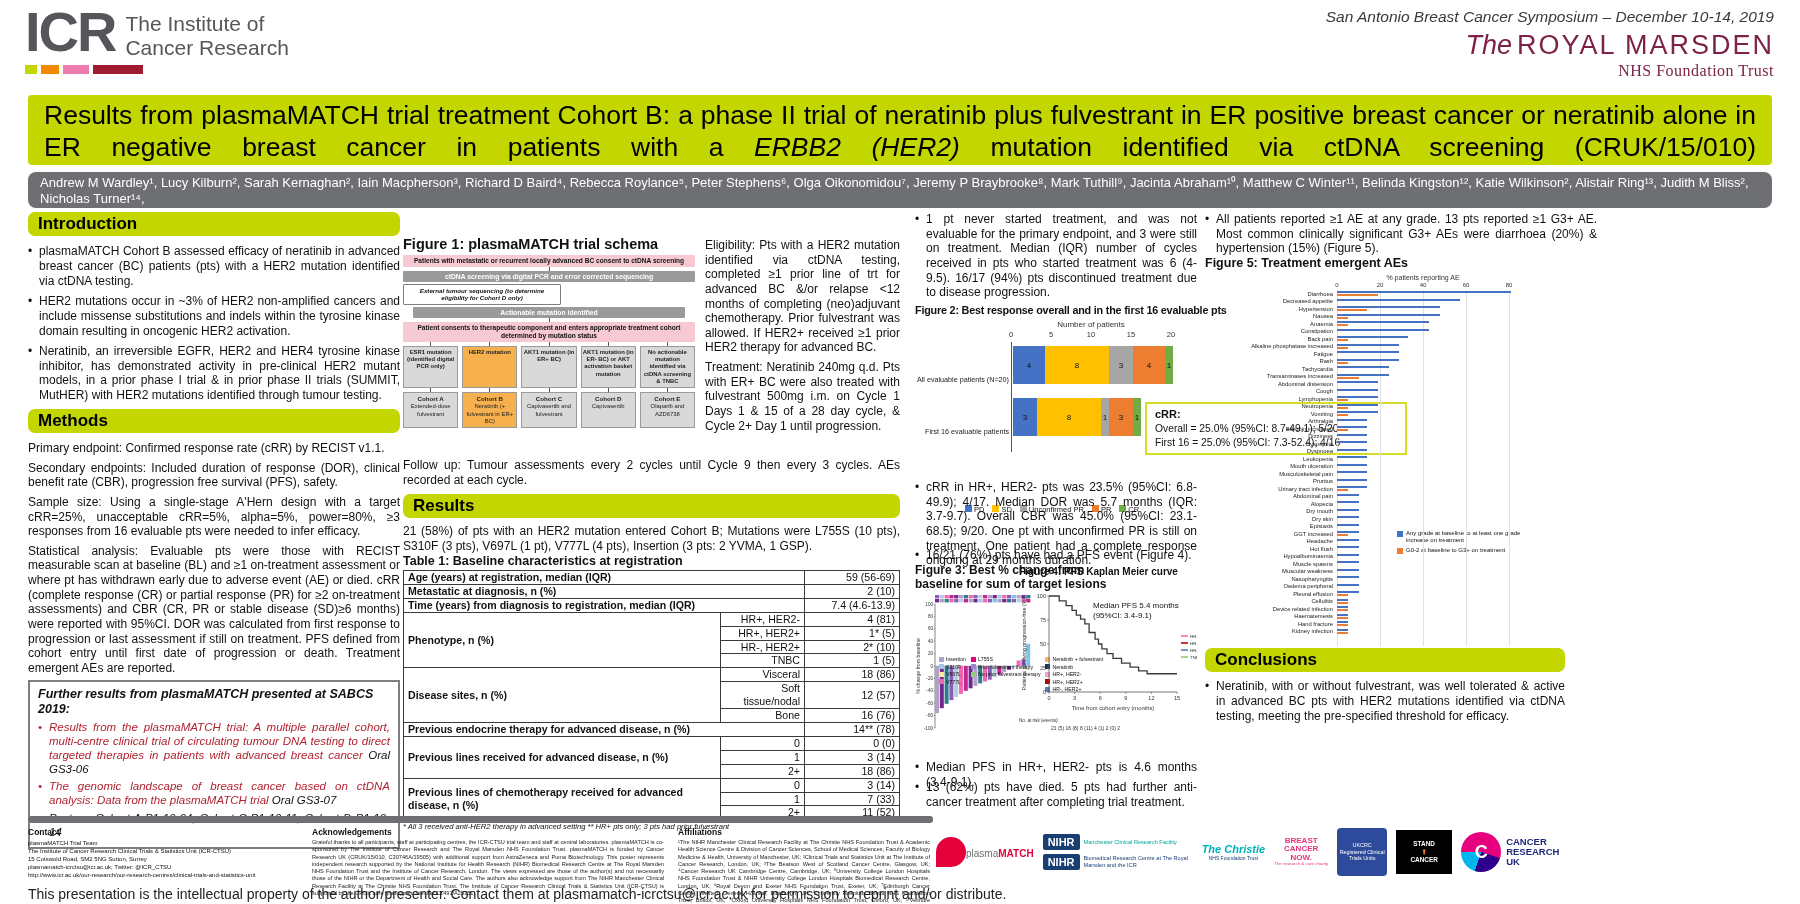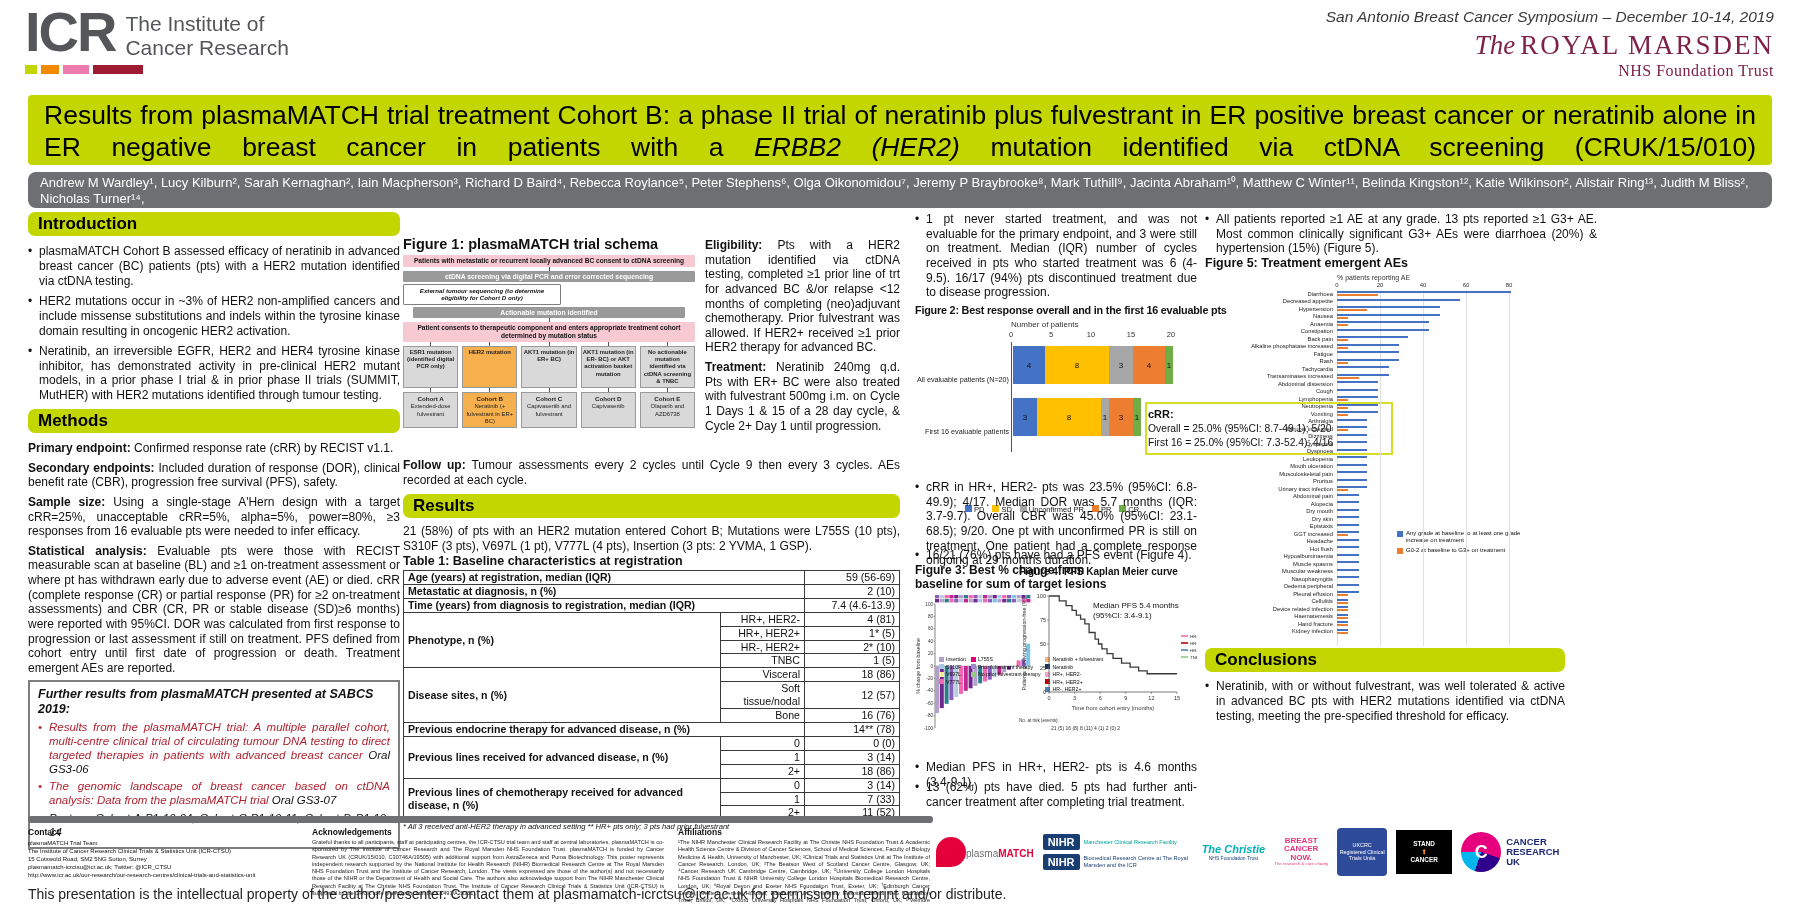"The ROYAL MARSDEN" .rm { font-family: Liberation Serif, serif -> Liberation Sans, sans-serif }
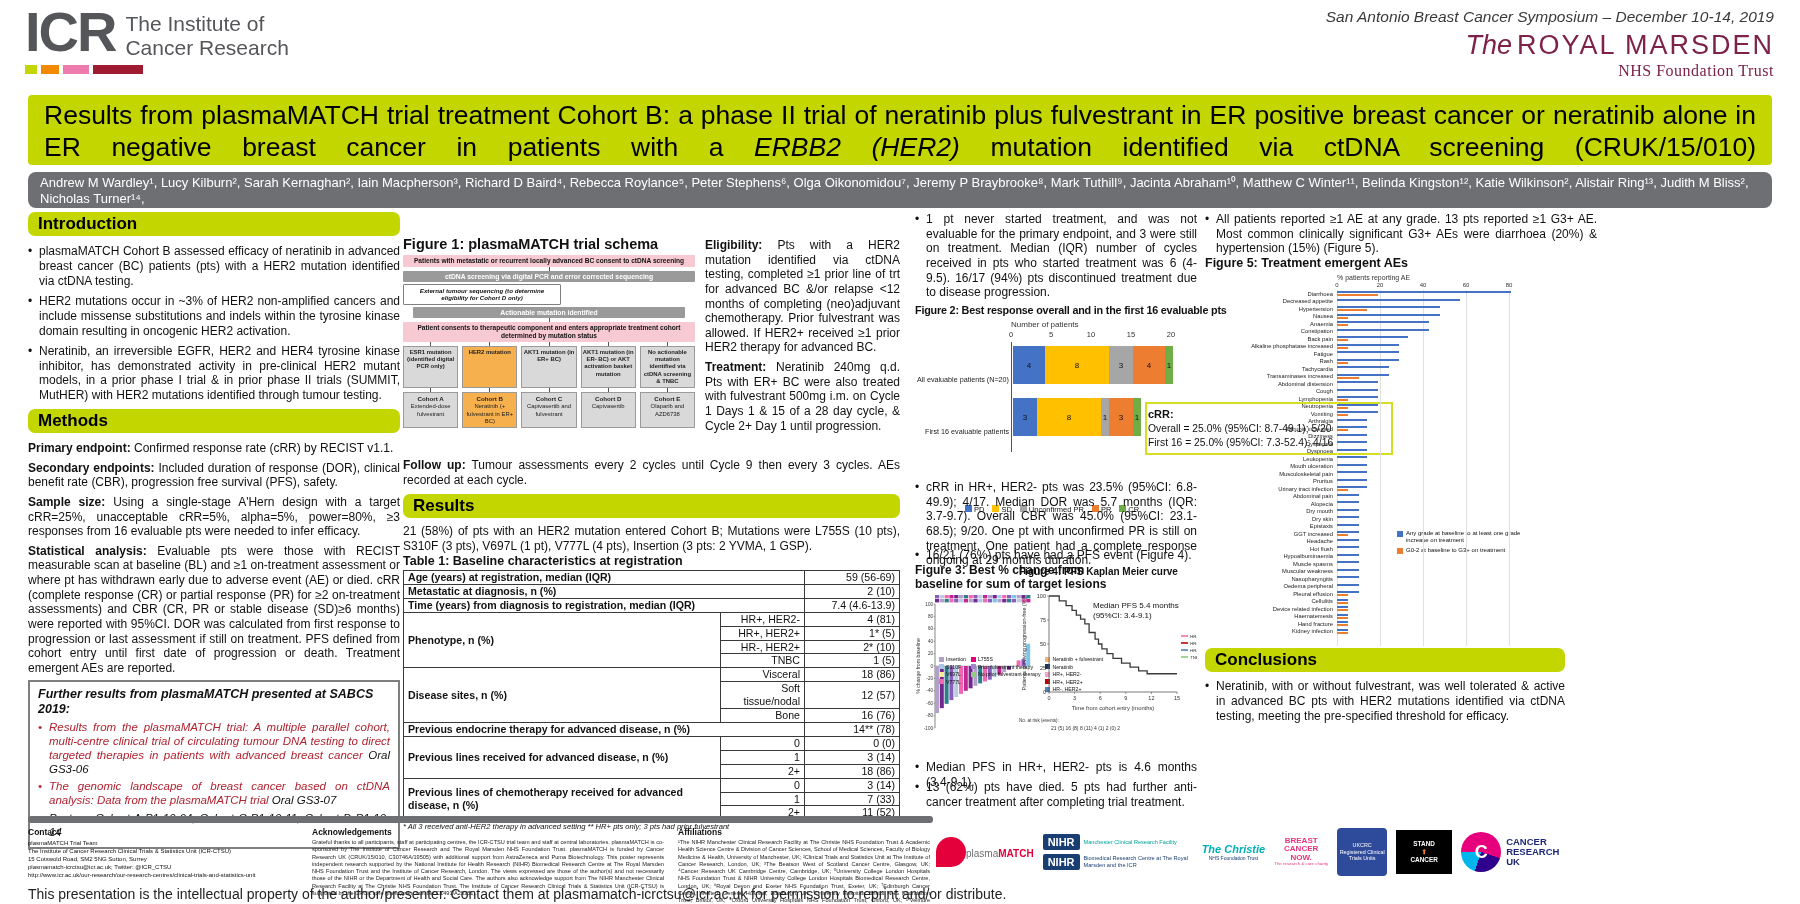"Eligibility:" .plabel { font-weight: bold -> normal }
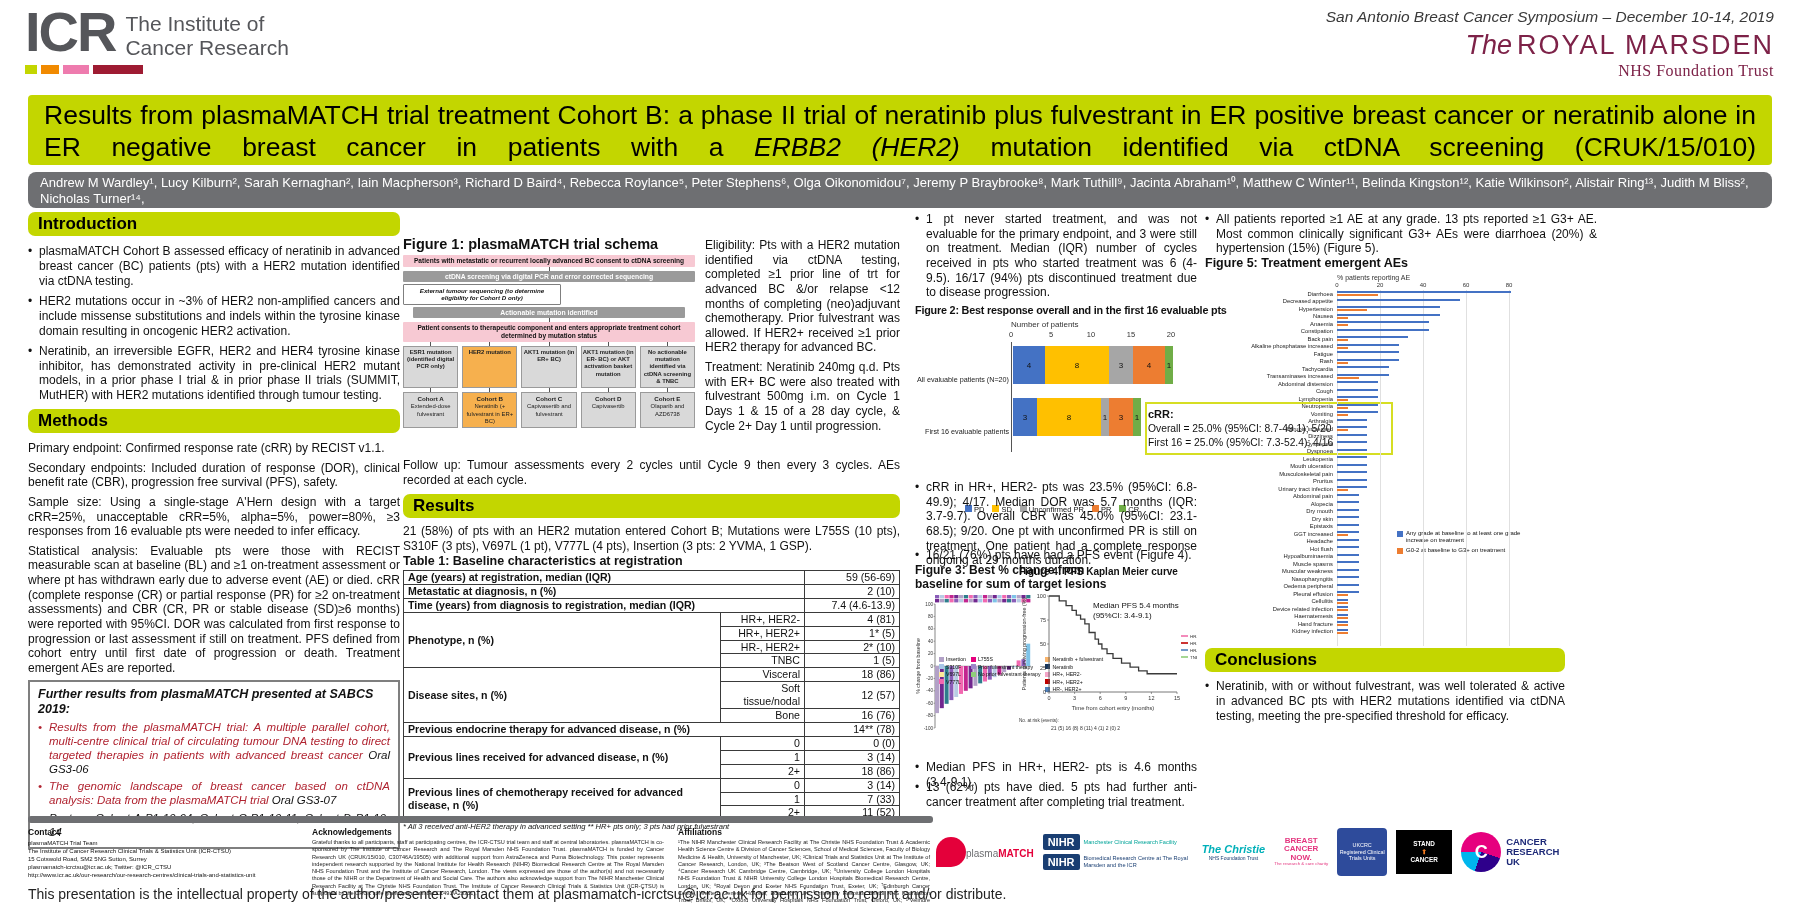"Number of patients" .f2-axis-title { text-align: left -> center }
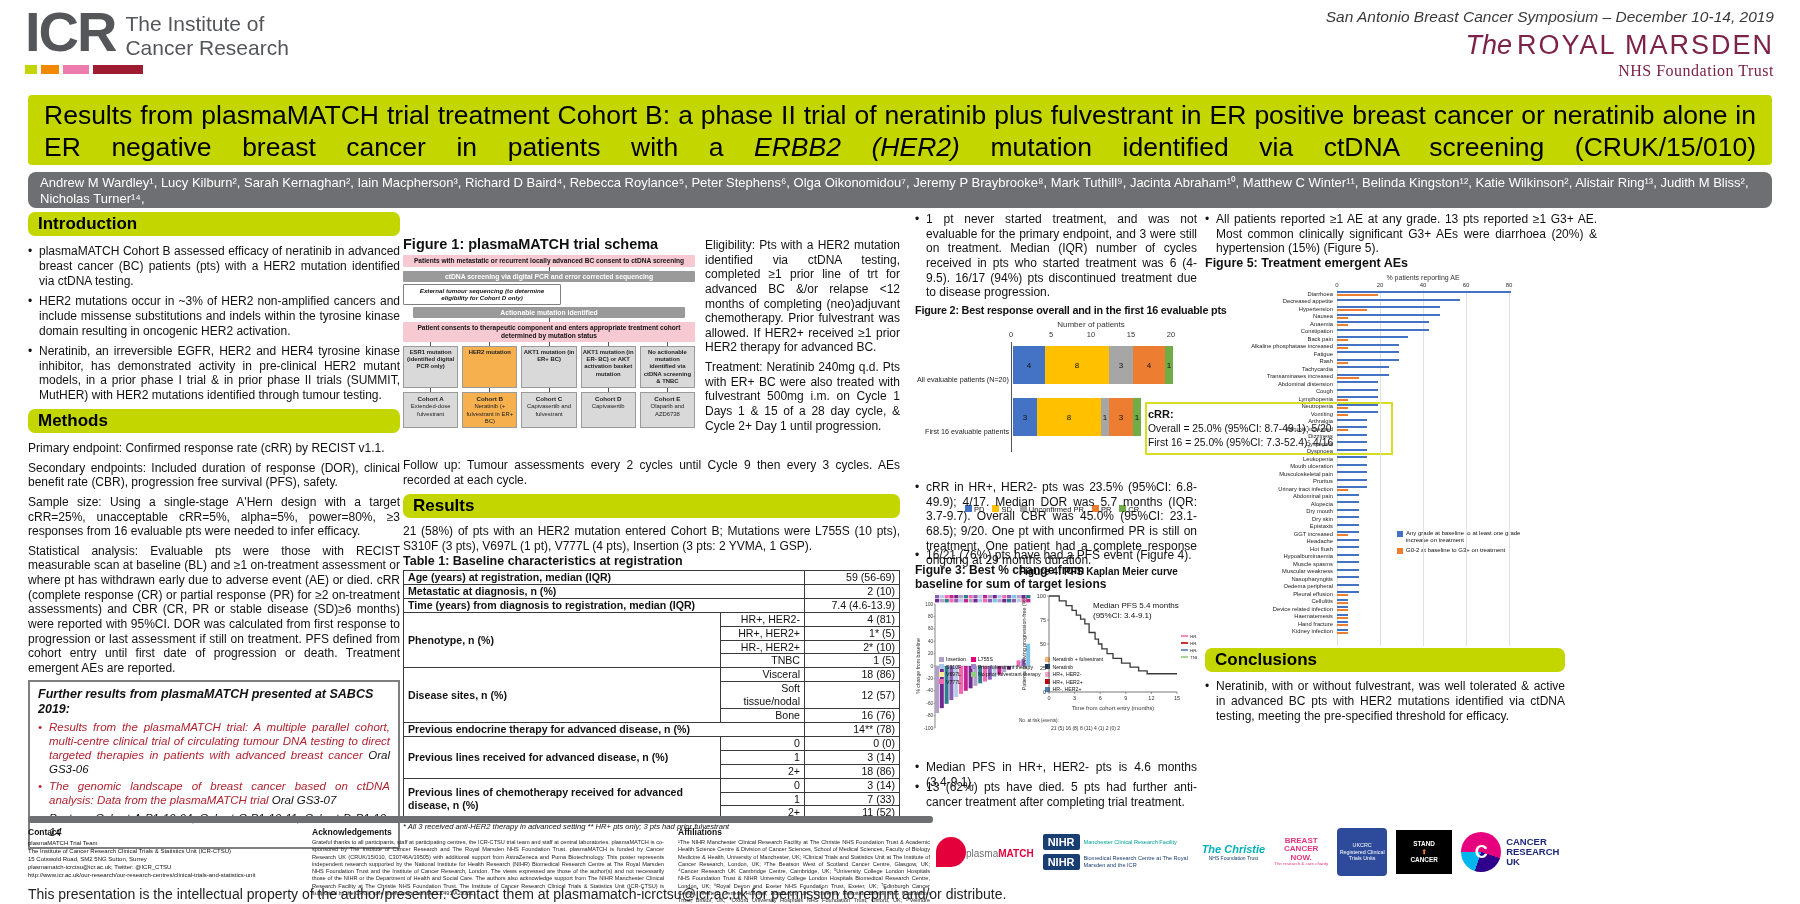"cRR:" #crr-box { padding: 3px 1px -> 3px 8px }
